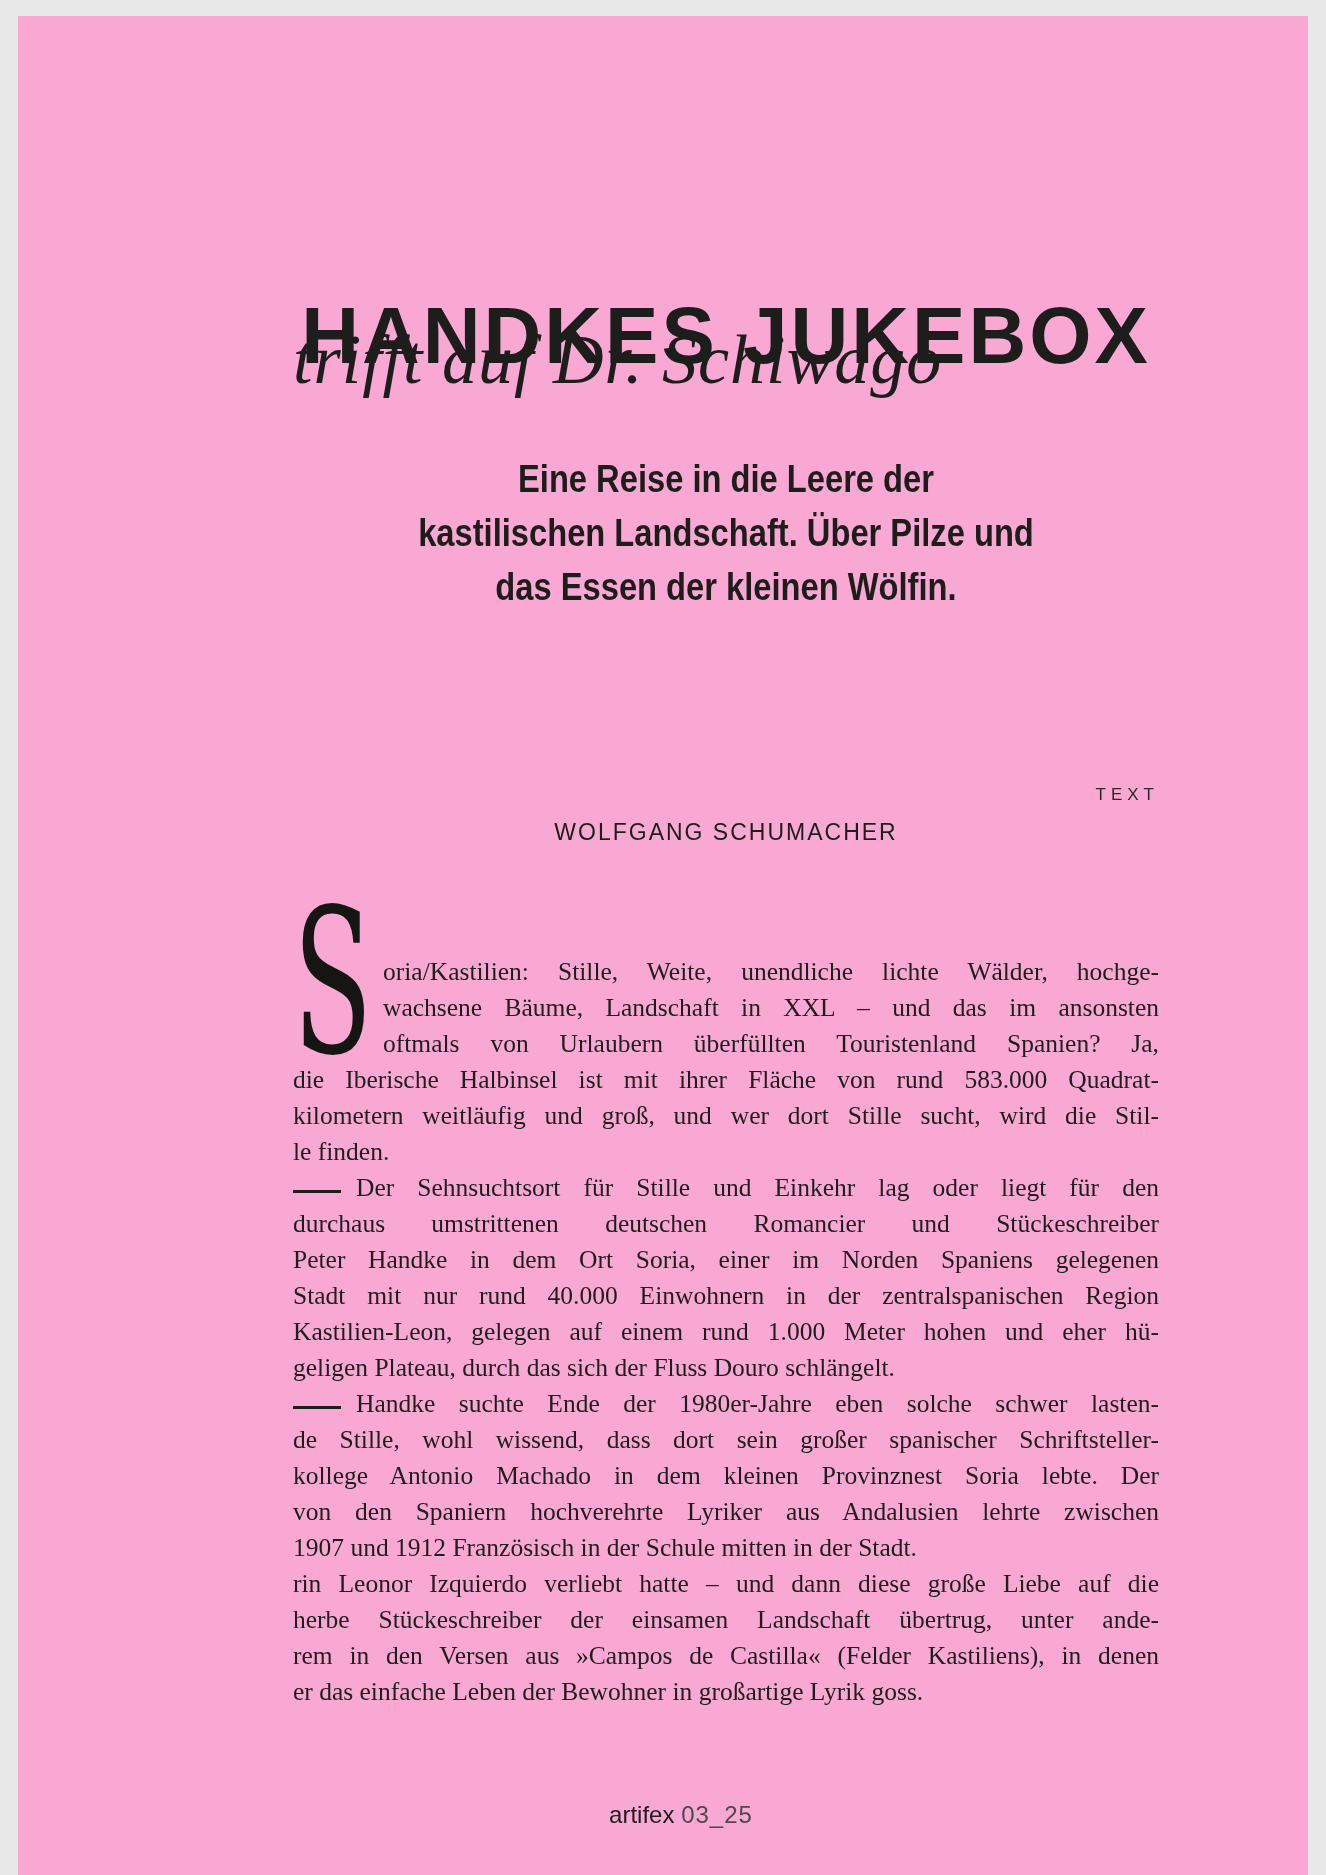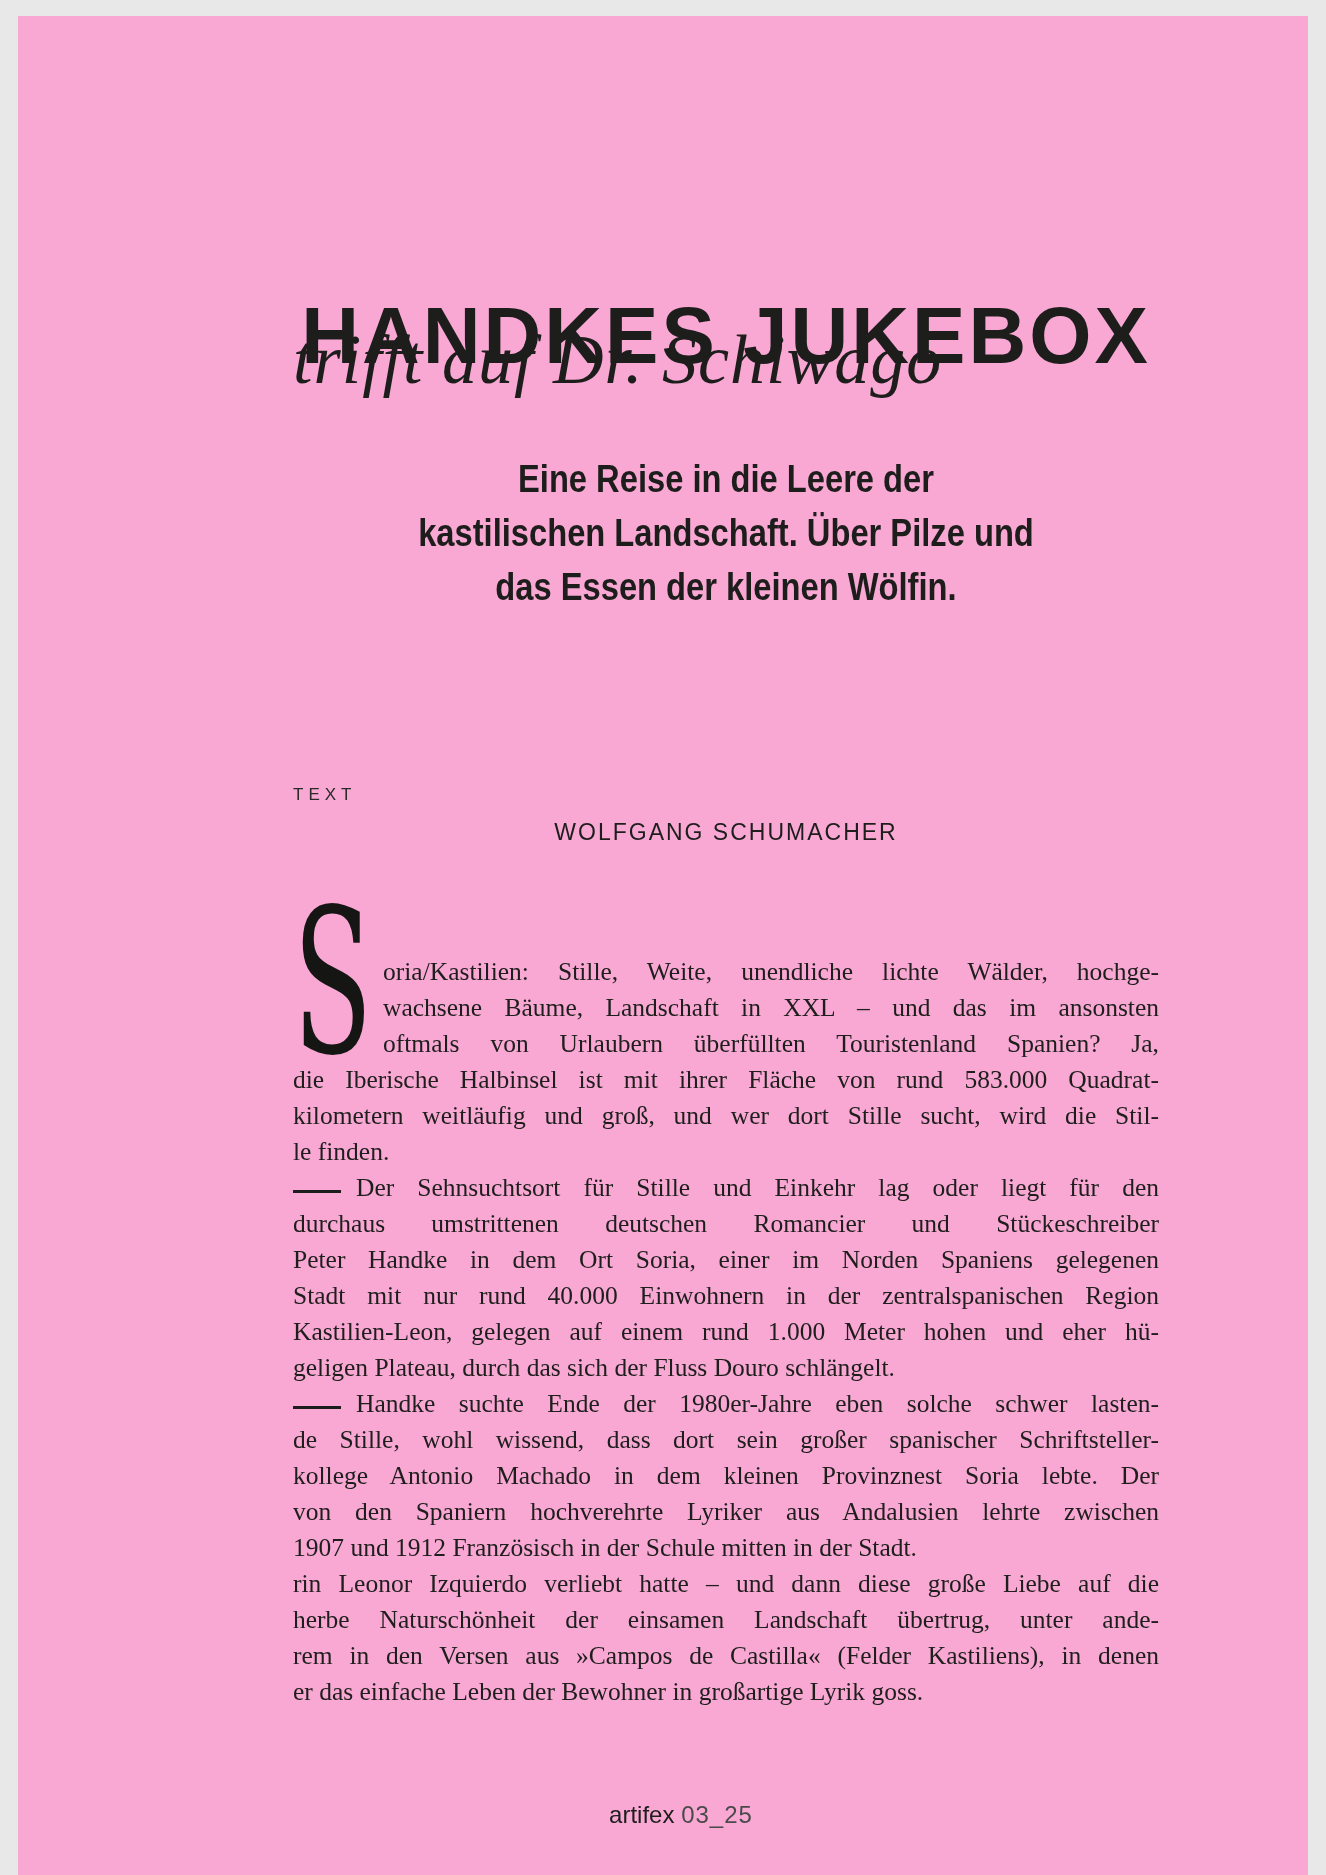"TEXT" .byline-label { text-align: left -> right }
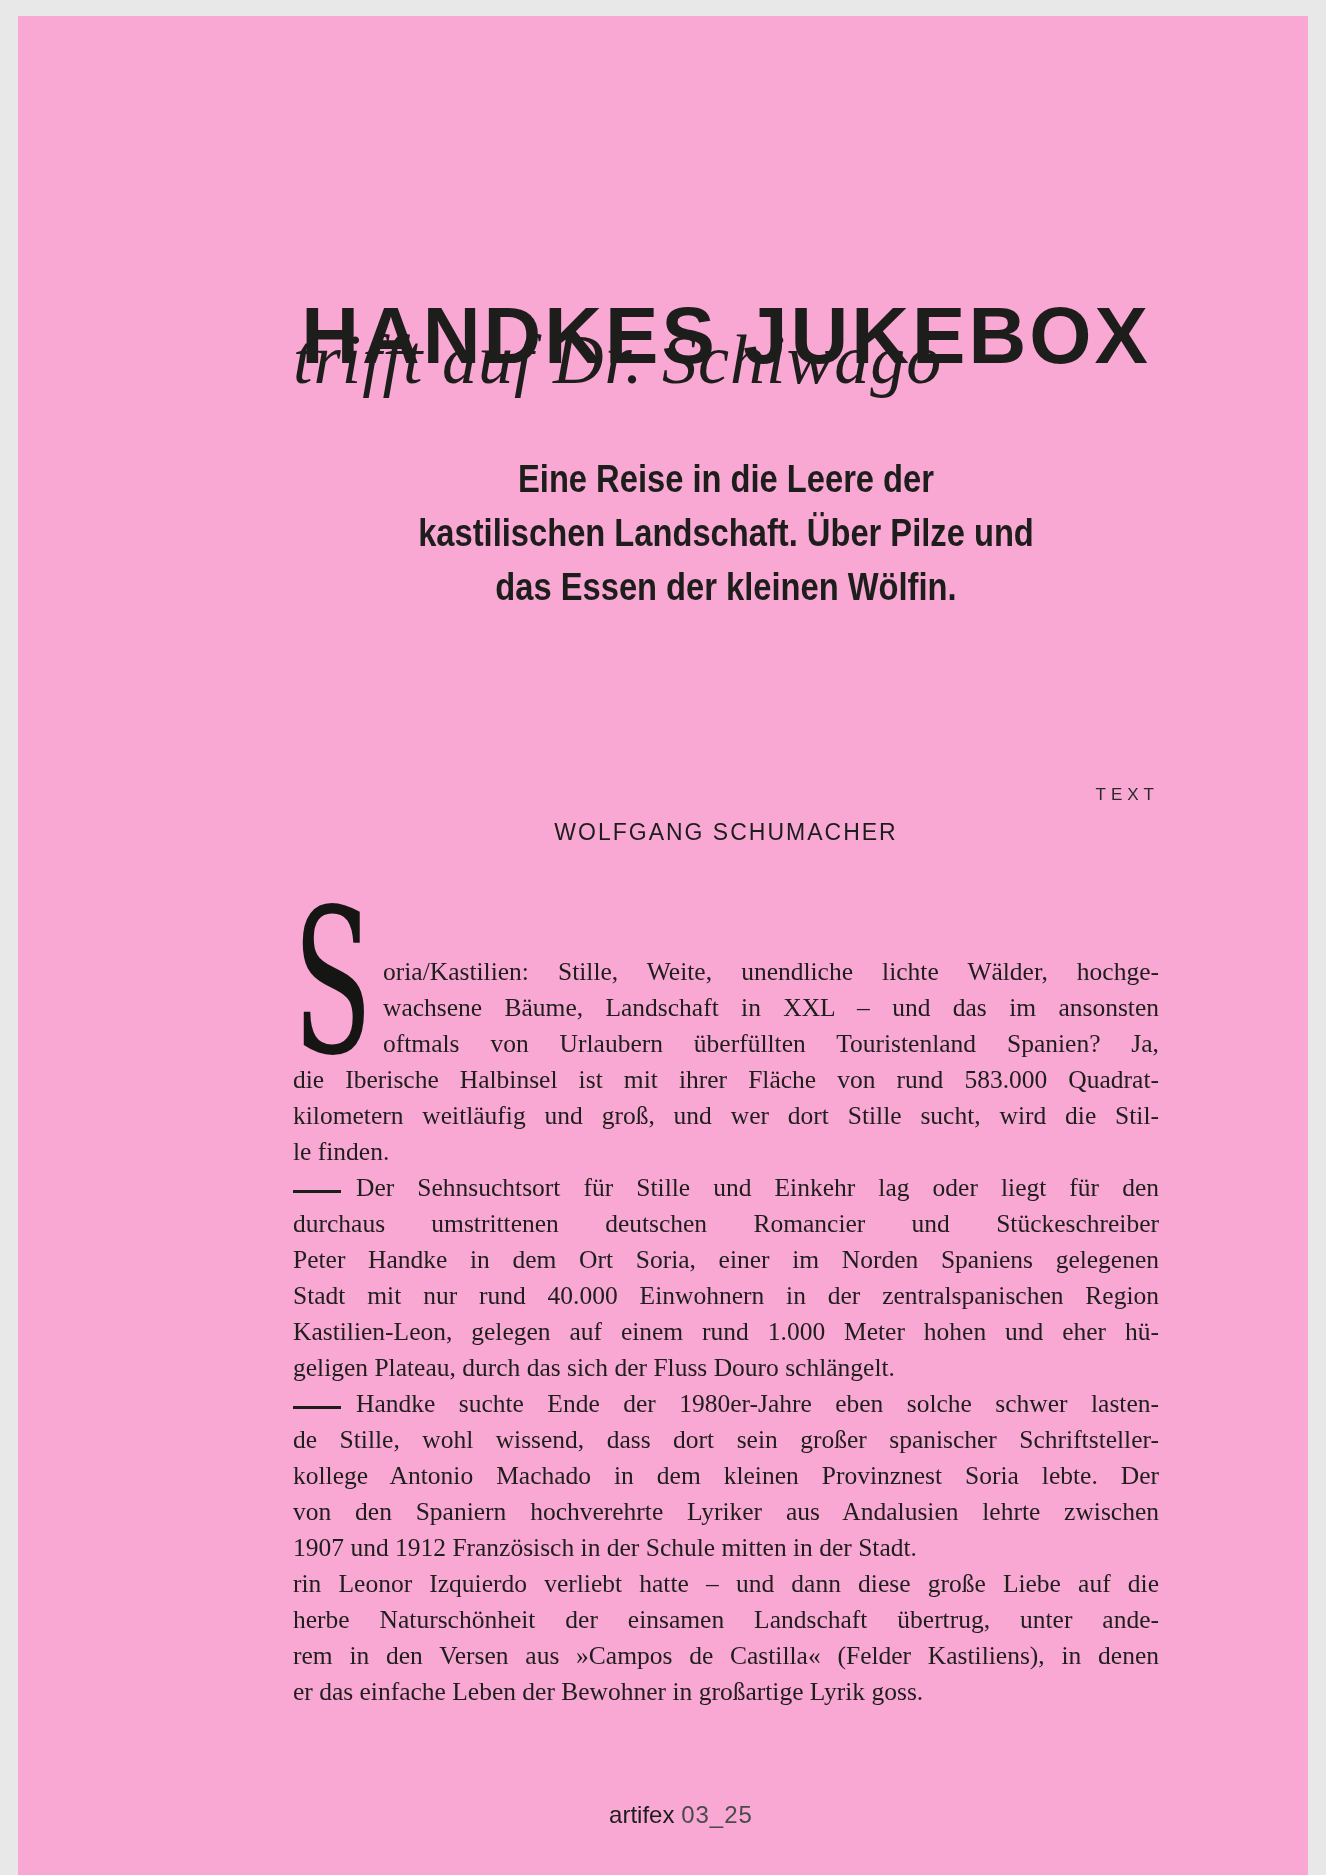"herbe Naturschönheit der einsamen" div.line { text: Naturschönheit -> Stückeschreiber }
